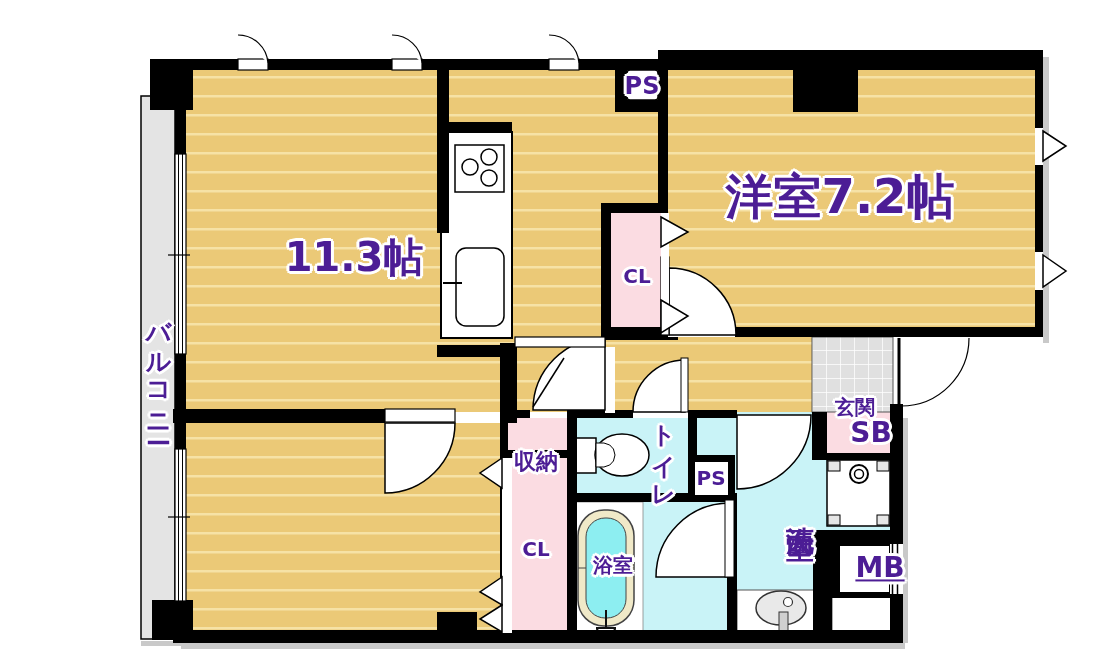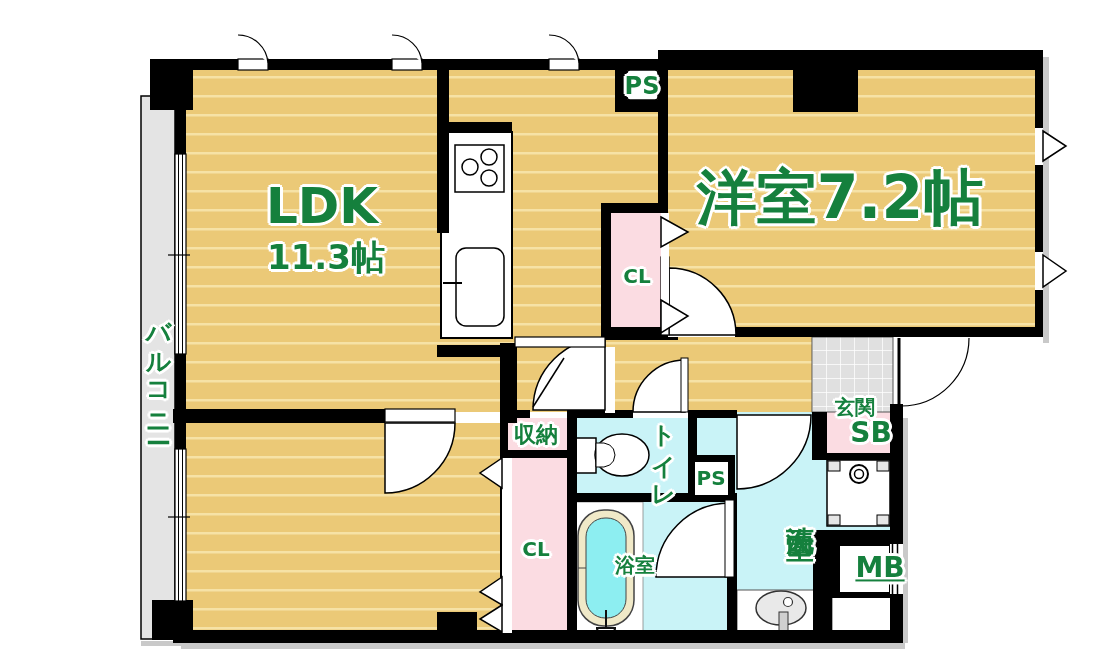"PS" .lbl { color: #15803d -> #4c1d95 }
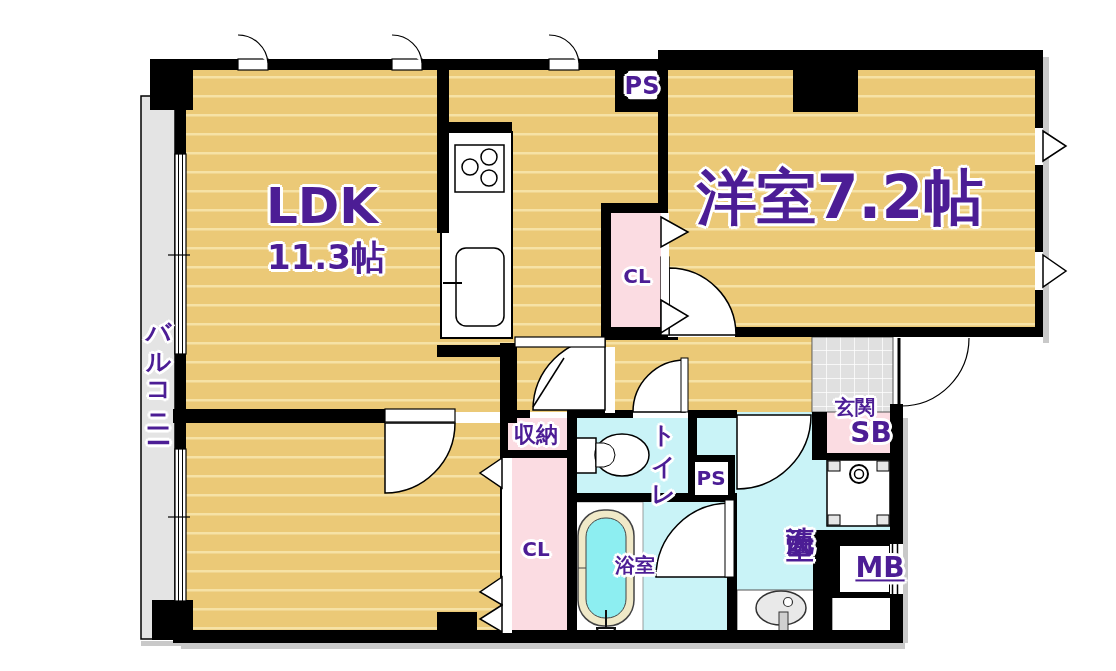"LDK" div.lbl { html: <div>LDK</div> -> none }
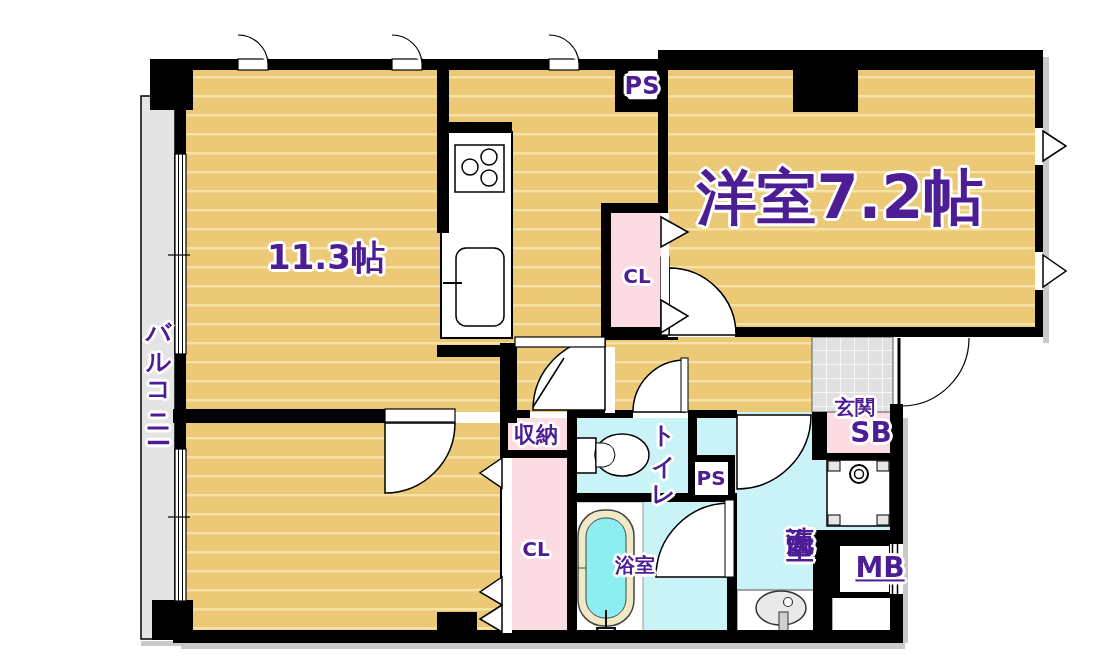"洋室7.2帖" .fs44 { font-size: 60px -> 48px }
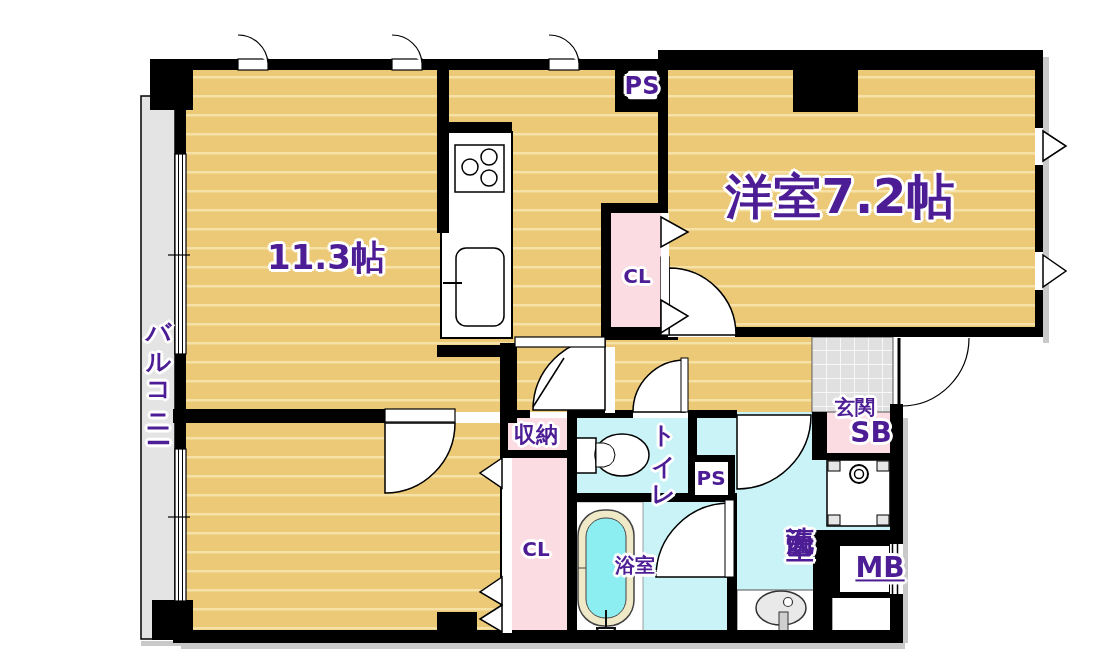"11.3帖" .fs46 { font-size: 34px -> 40px; margin-left: none -> 28px }
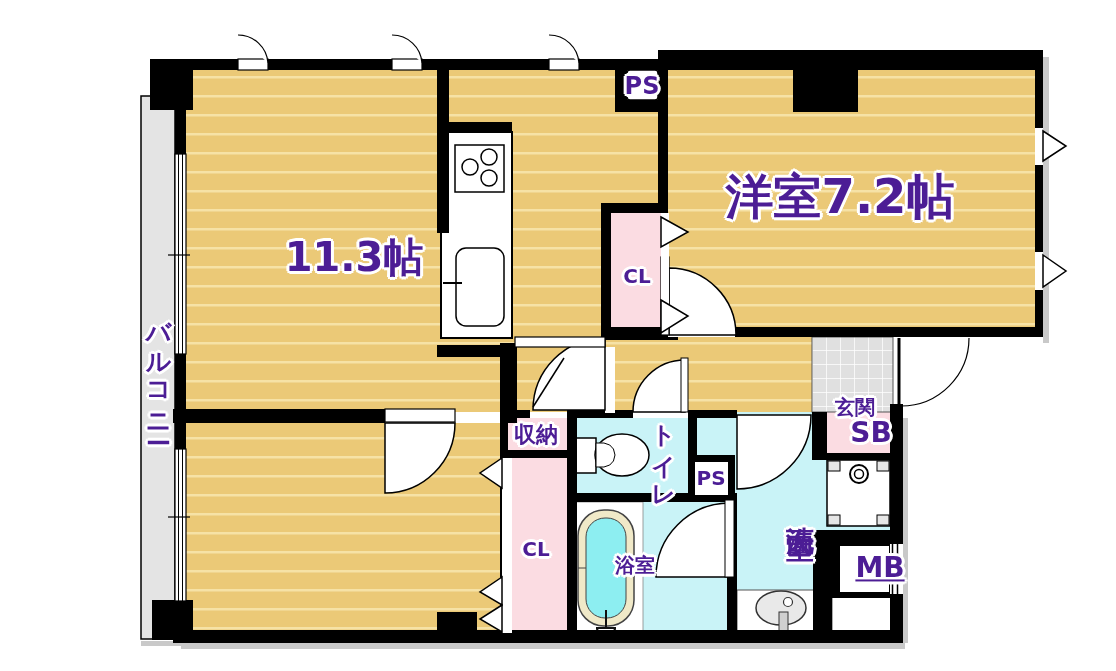"収納" .fs22 { margin-top: none -> 27px }
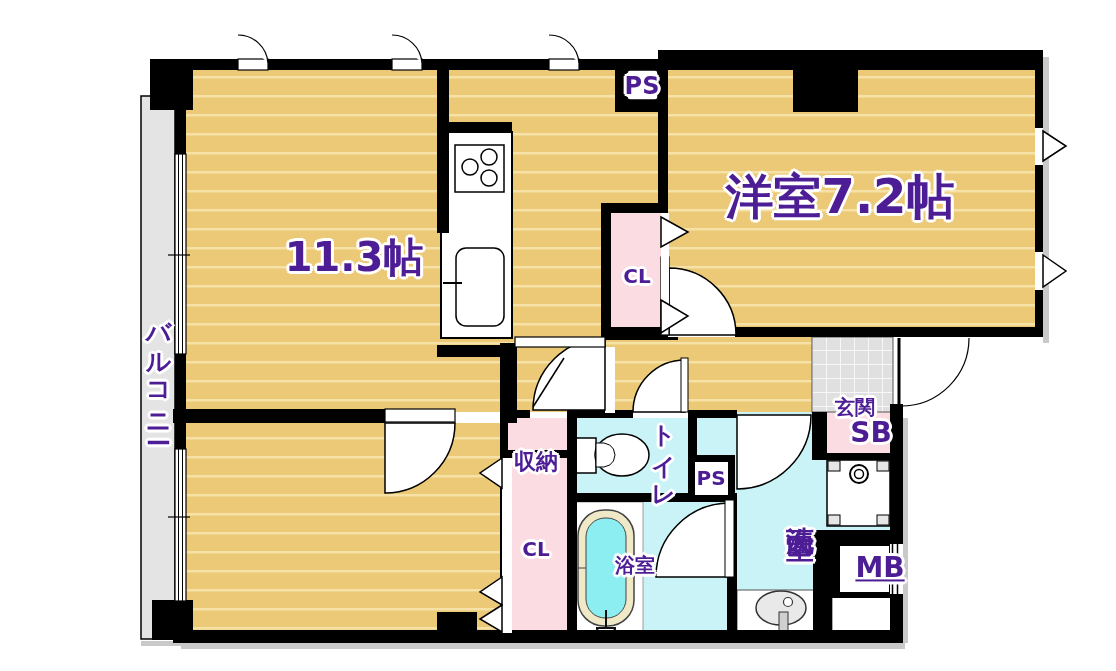"浴室" div.lbl { left: 635px -> 613px }
